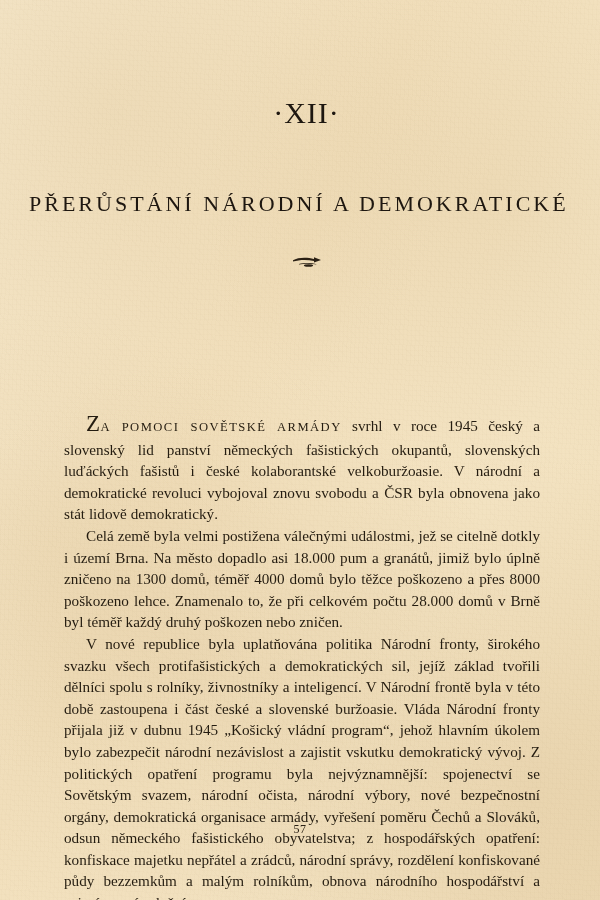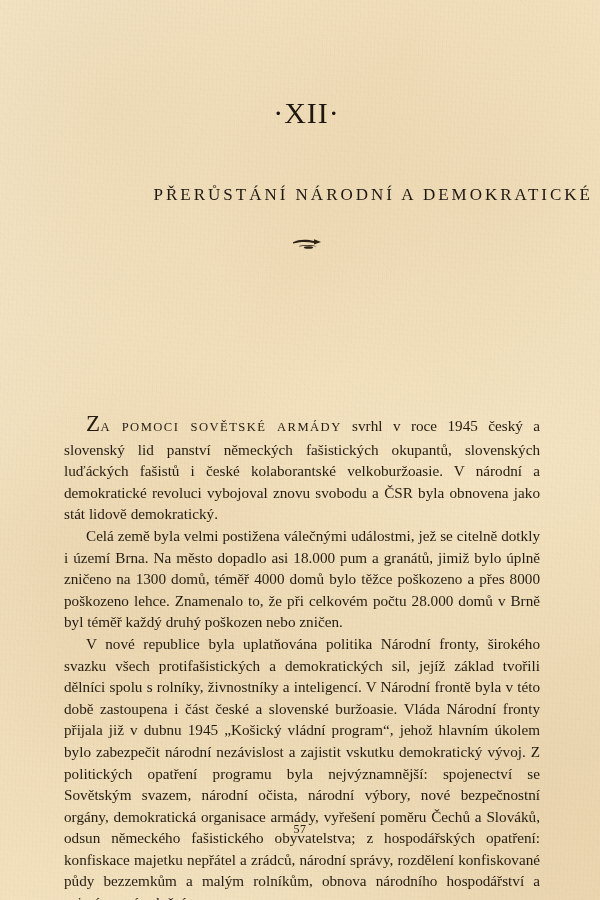"PŘERŮSTÁNÍ NÁRODNÍ A DEMOKRATICKÉ" .chapter-title { font-size: 17px -> 22px; margin: 7px -> 16px; text-align: right -> left }
